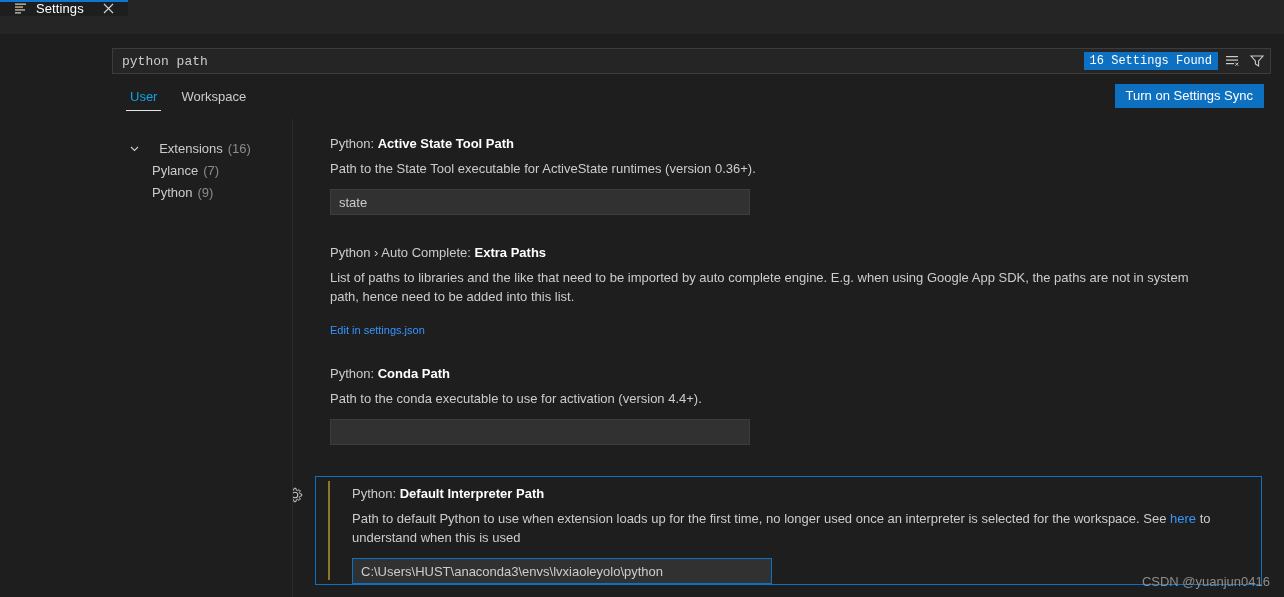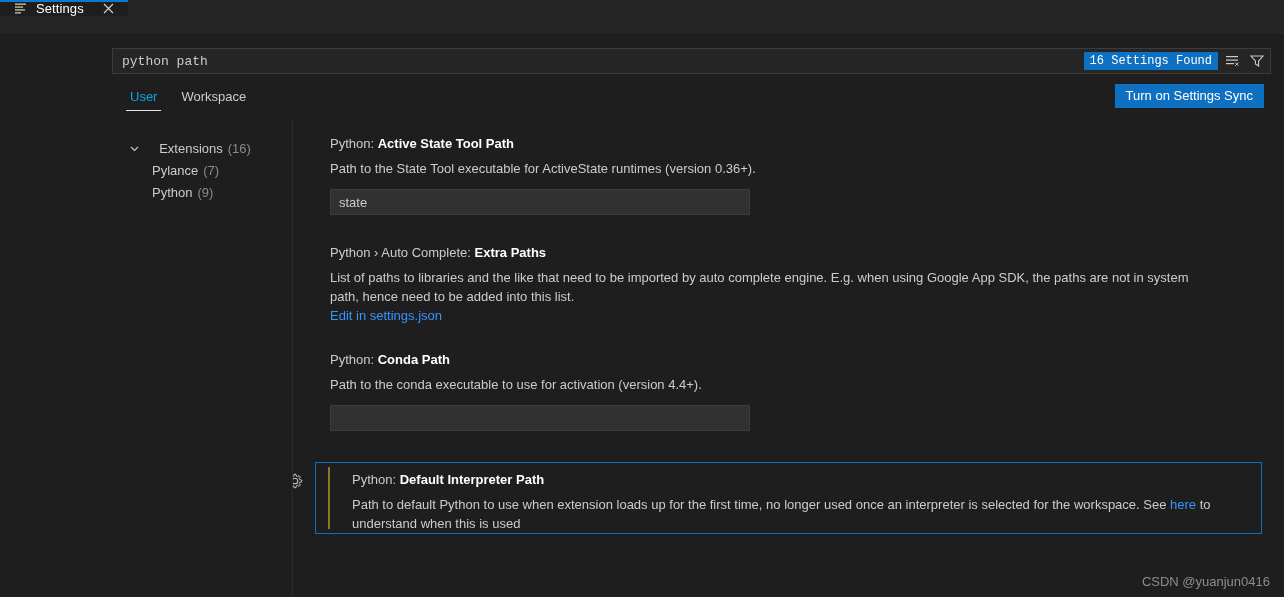"Edit in settings.json" .json-link { font-size: 13px -> 11px; margin-top: 2px -> 18px }
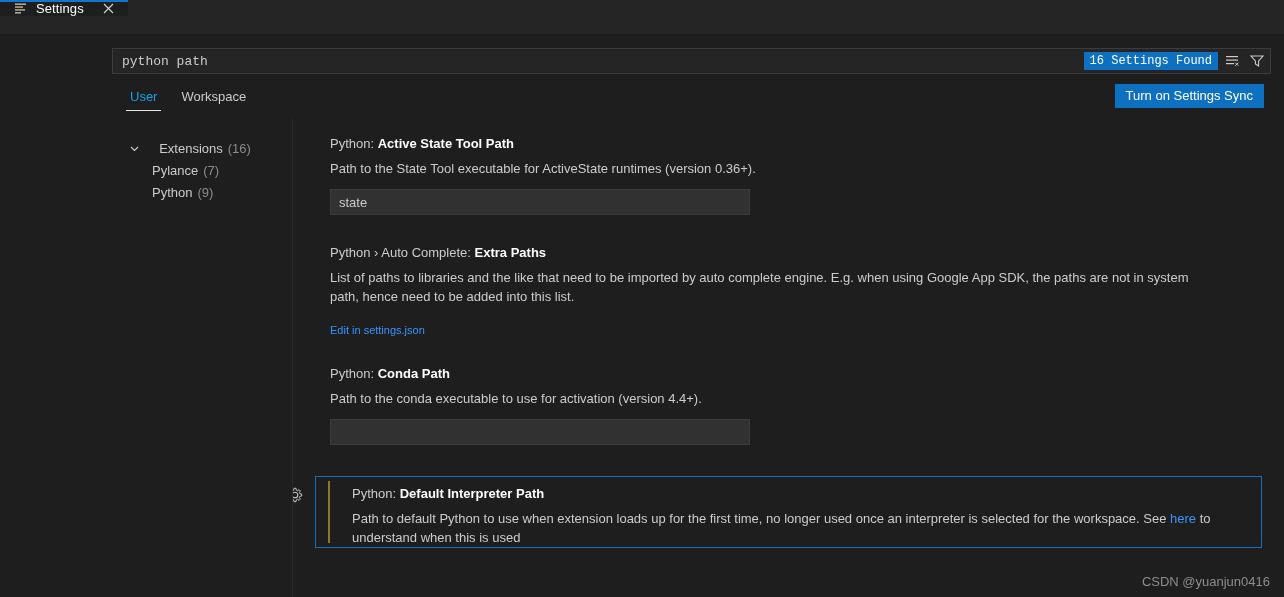"C:\Users\HUST\anaconda3\envs\lvxiaoleyol" input.setting-input { html: none -> <input> }
